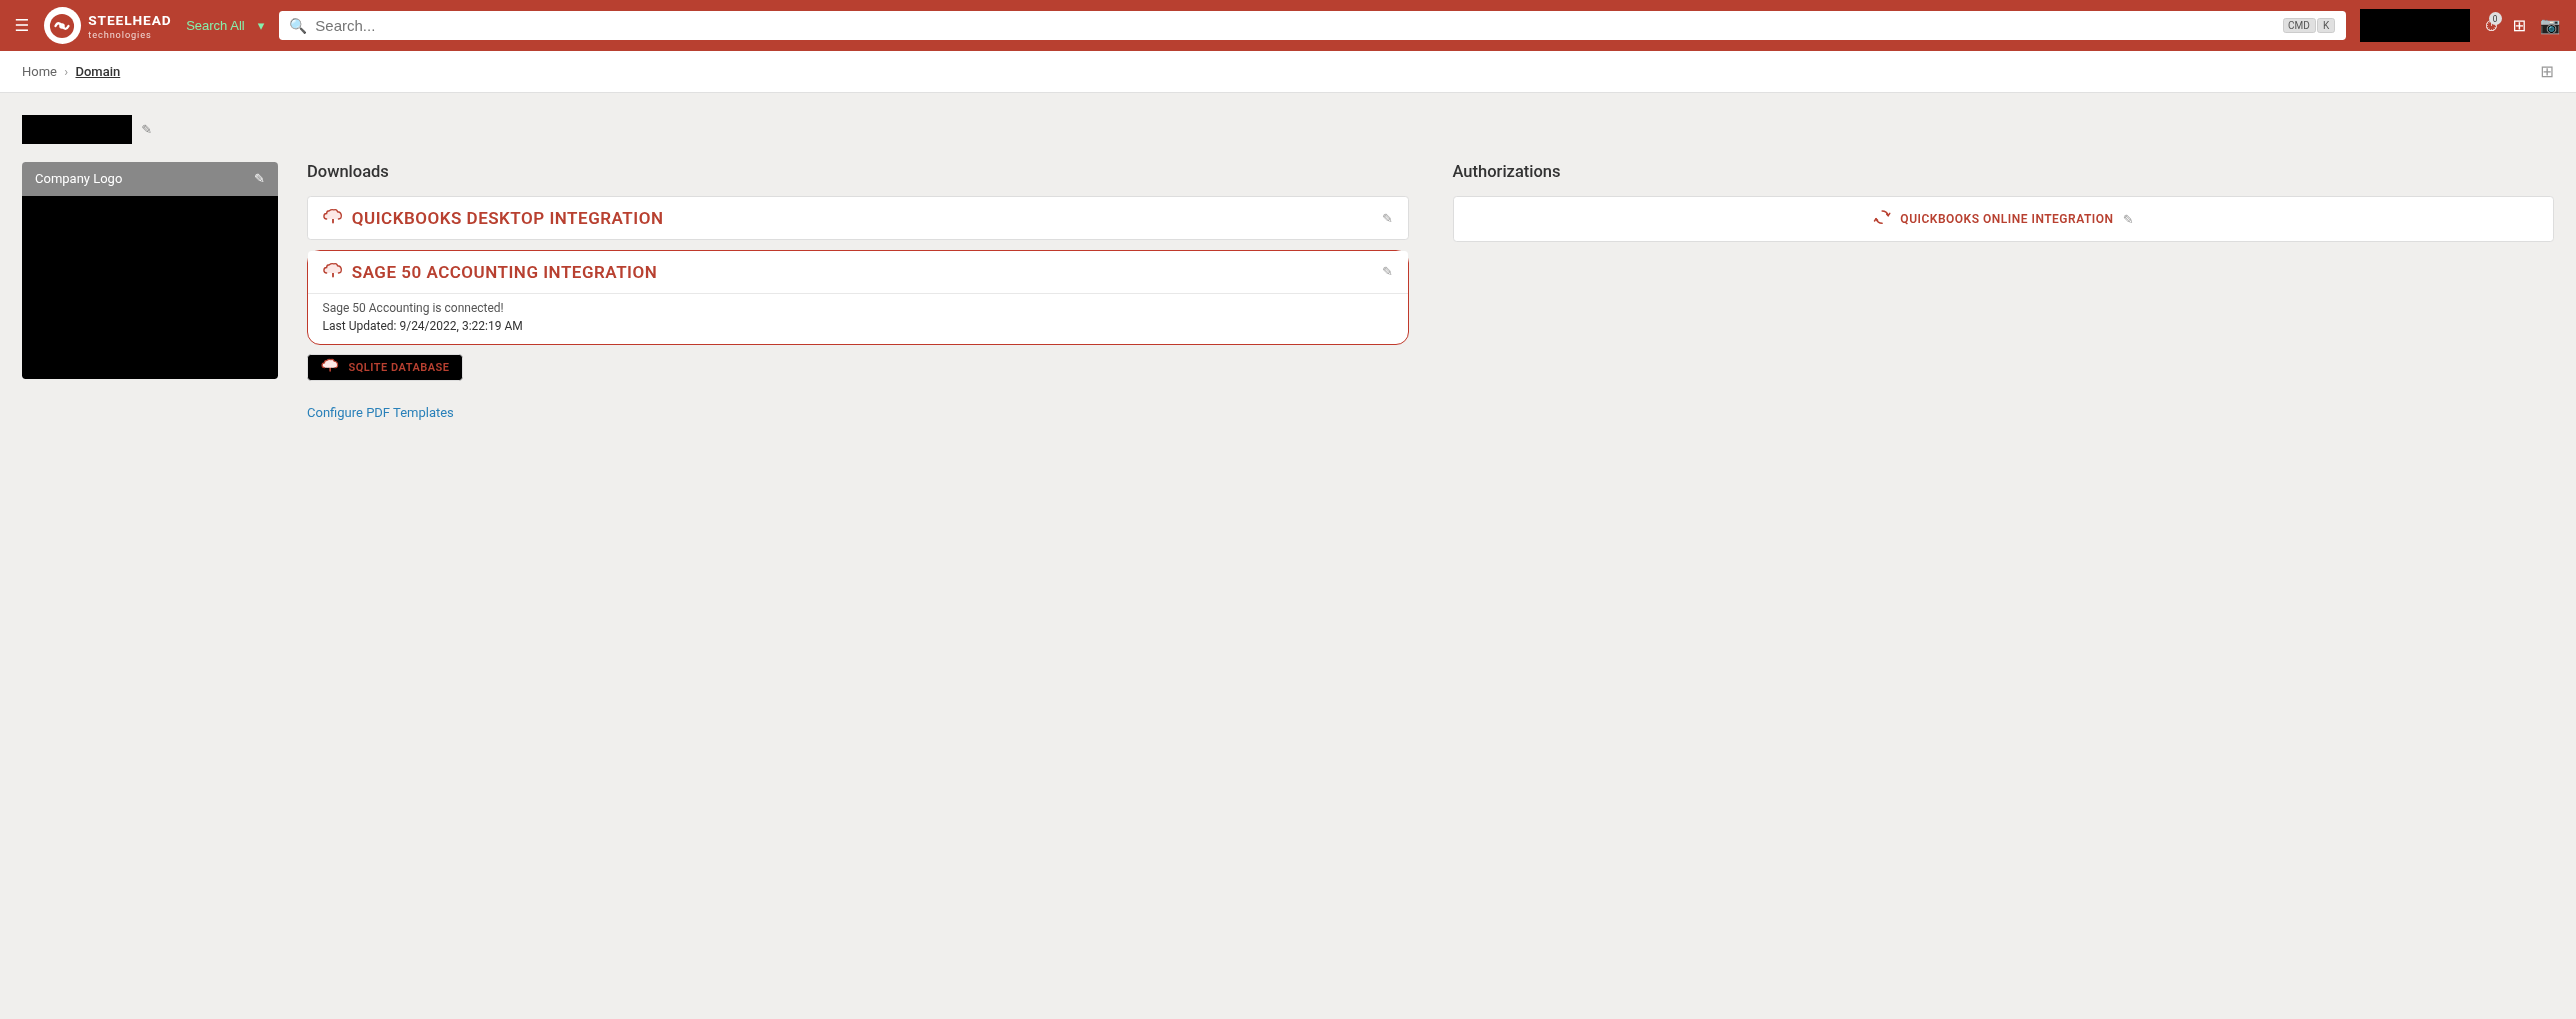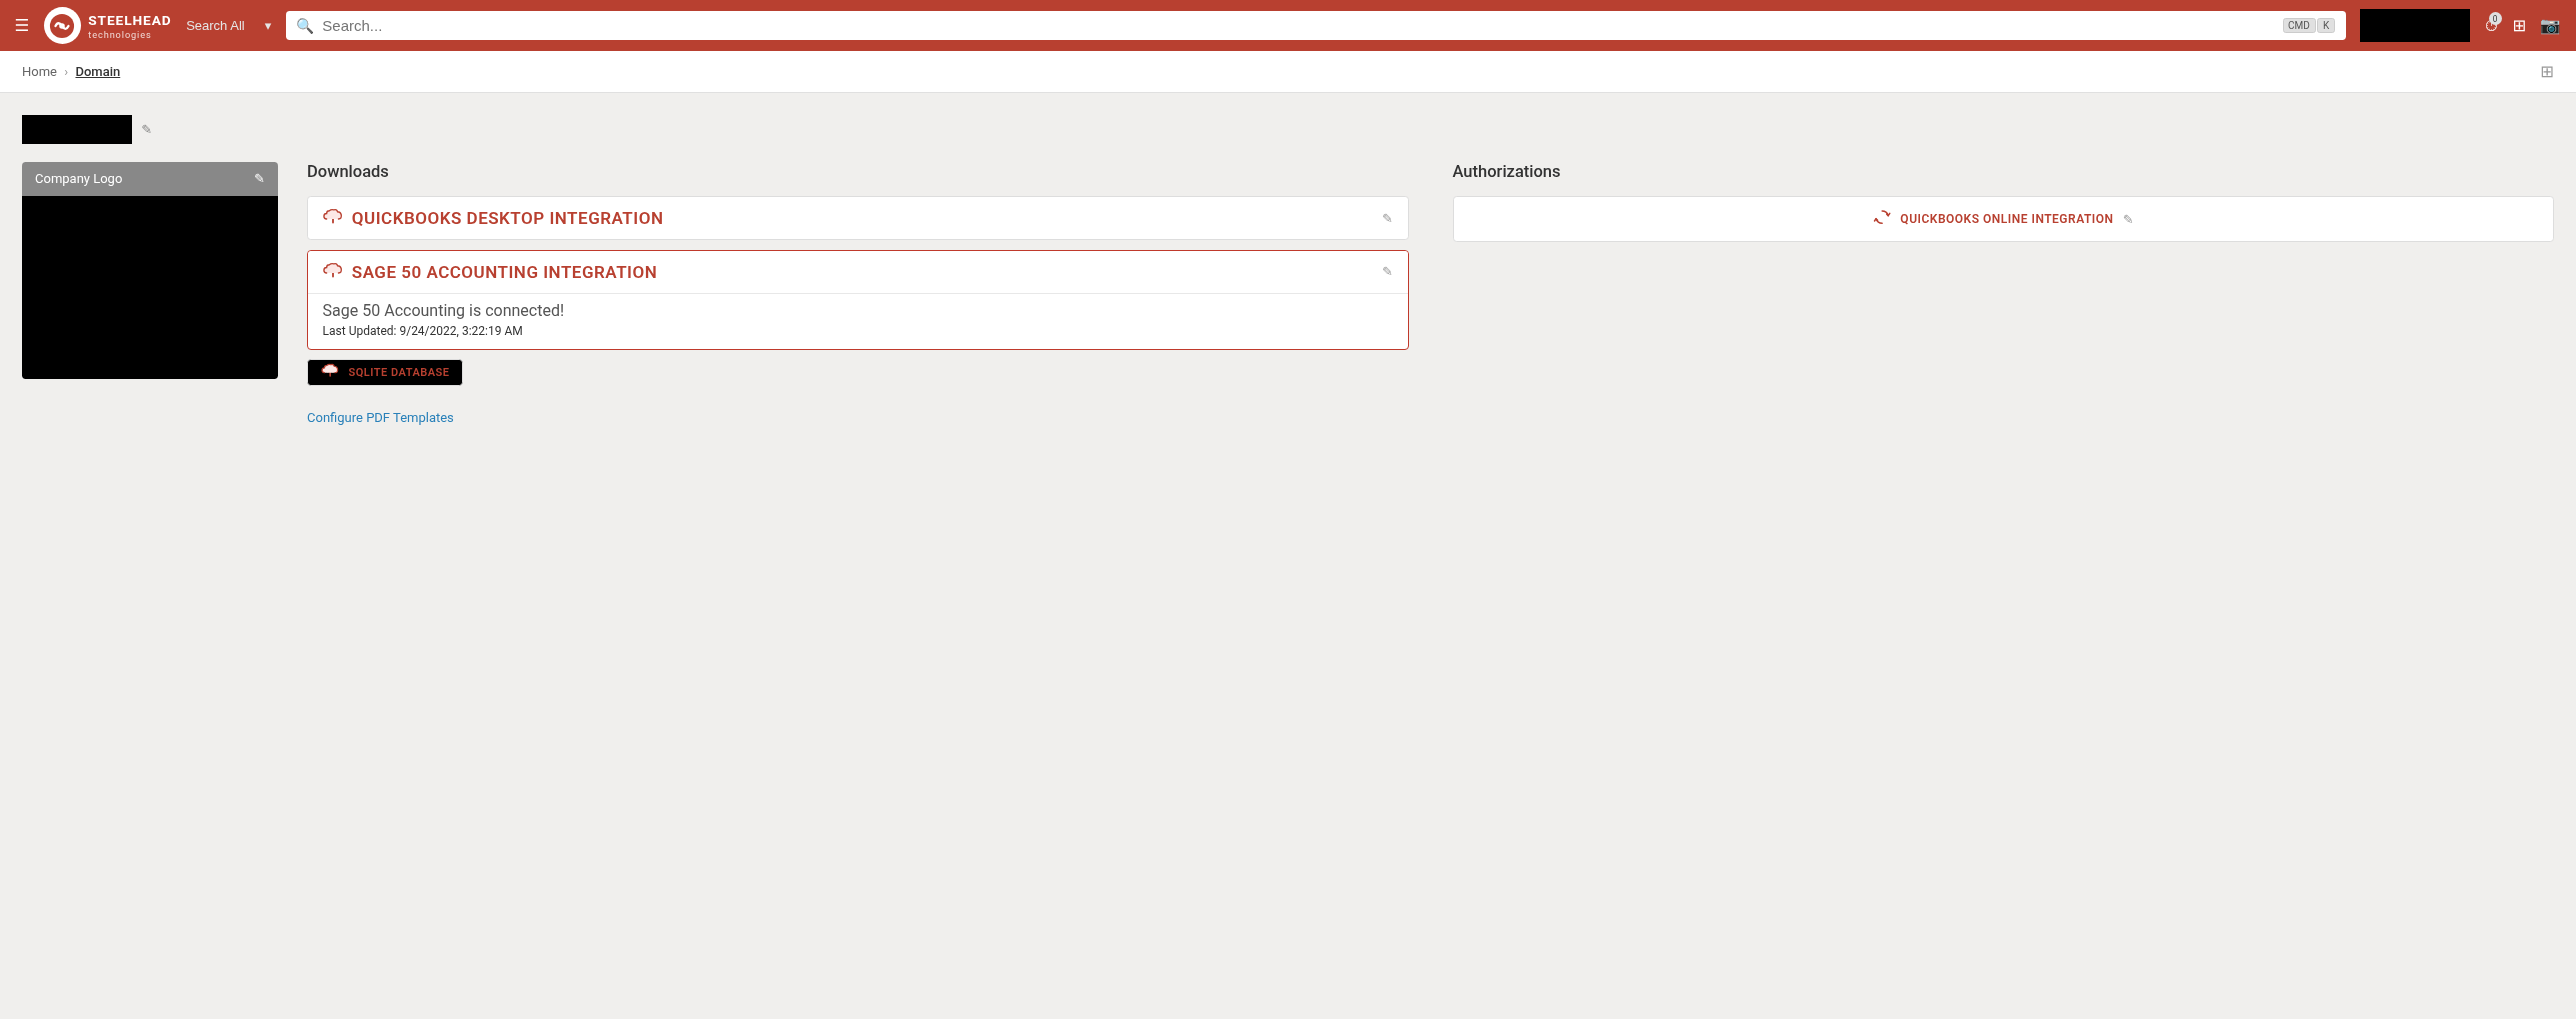"Search All" .search-all-btn { color: #e5e5e5 -> #86efac; gap: 20px -> 13px }
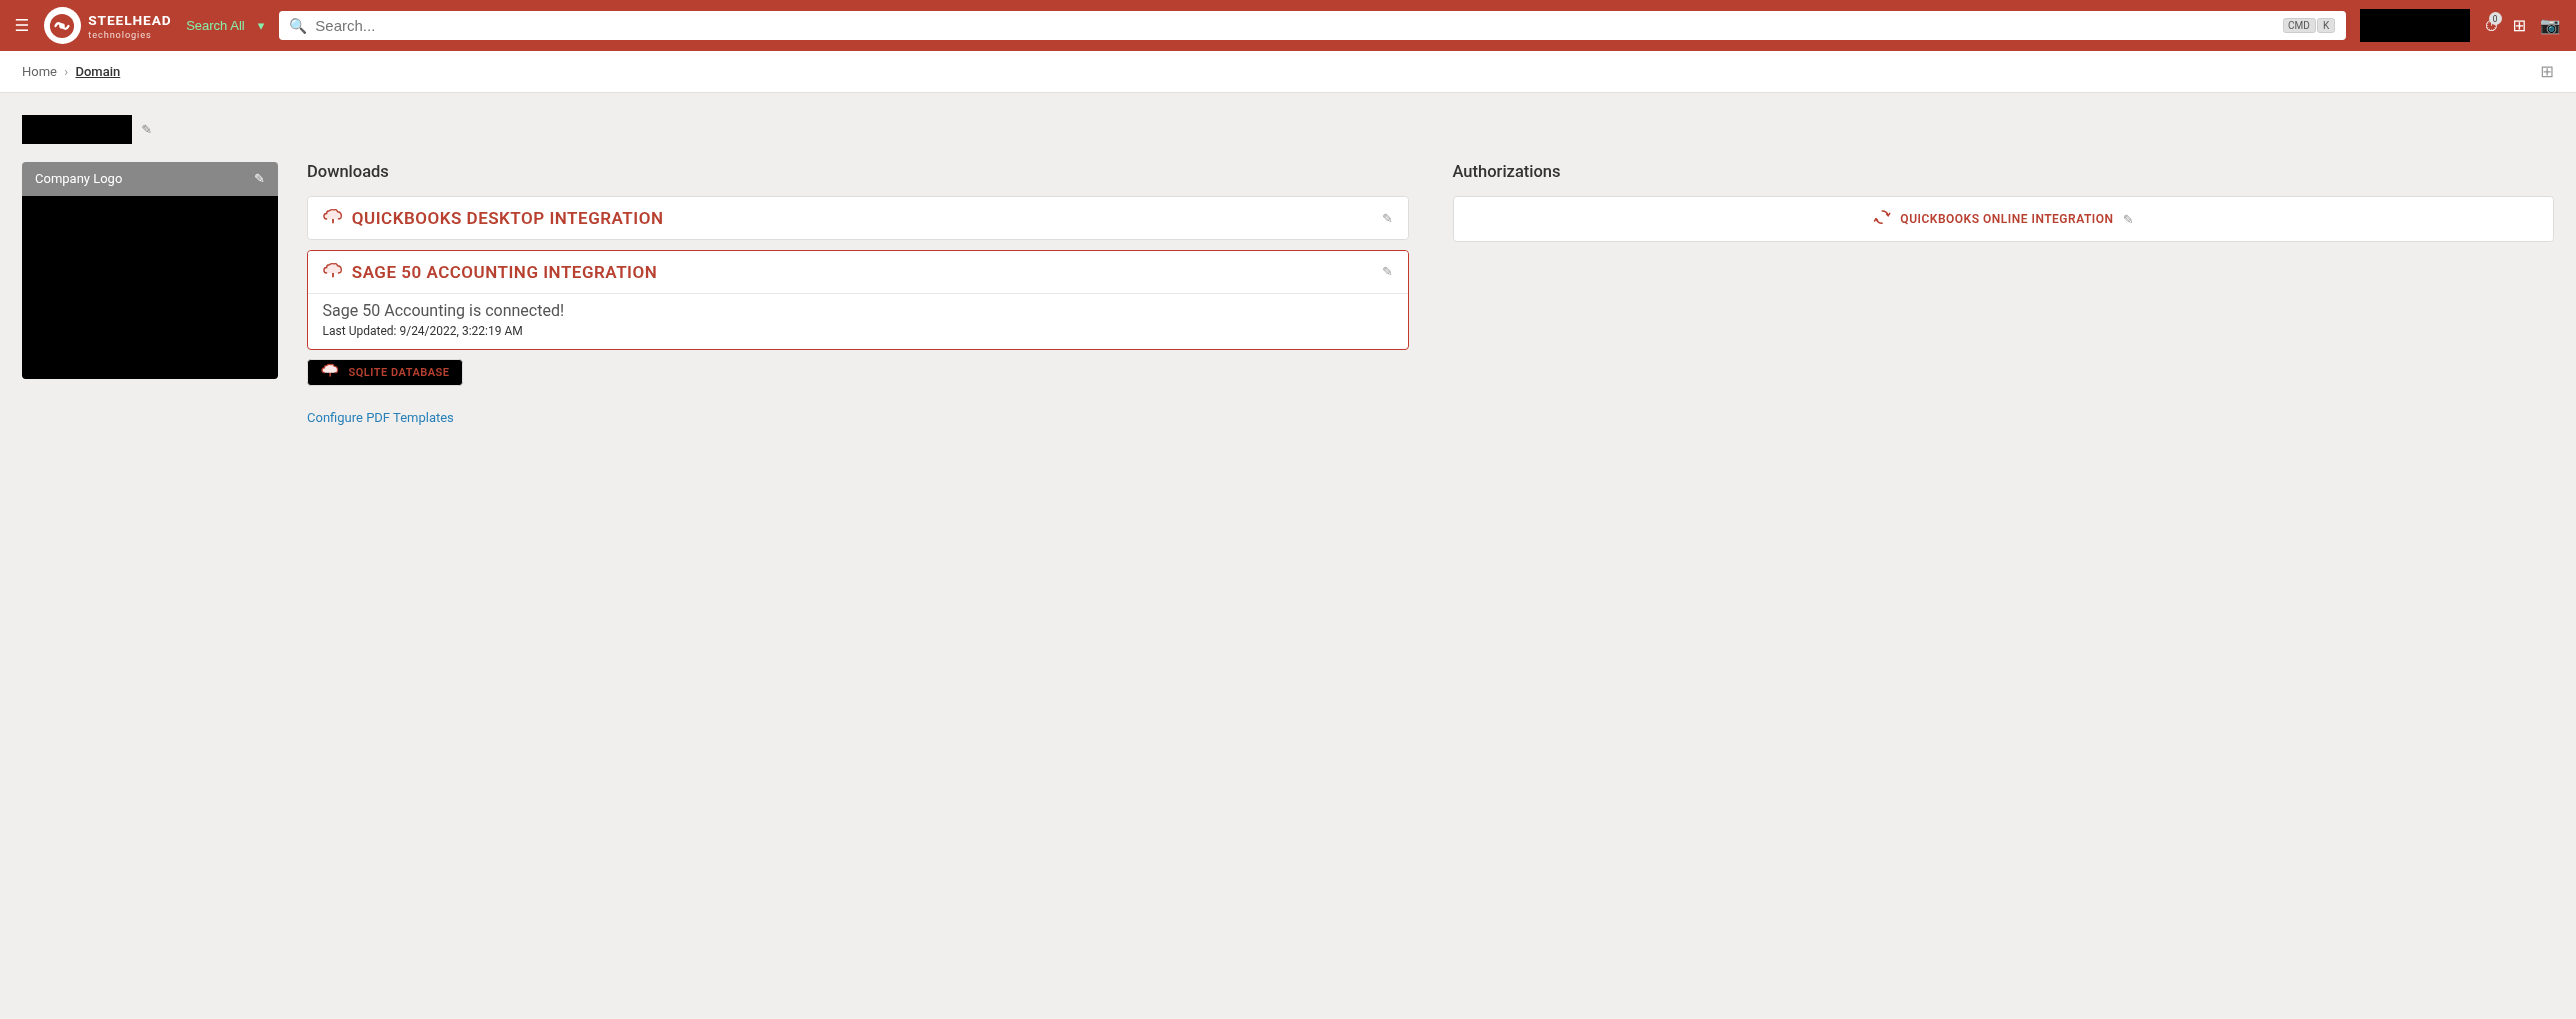"SAGE 50 ACCOUNTING INTEGRATION" .sage50-card { border-radius: 4px -> 13px }
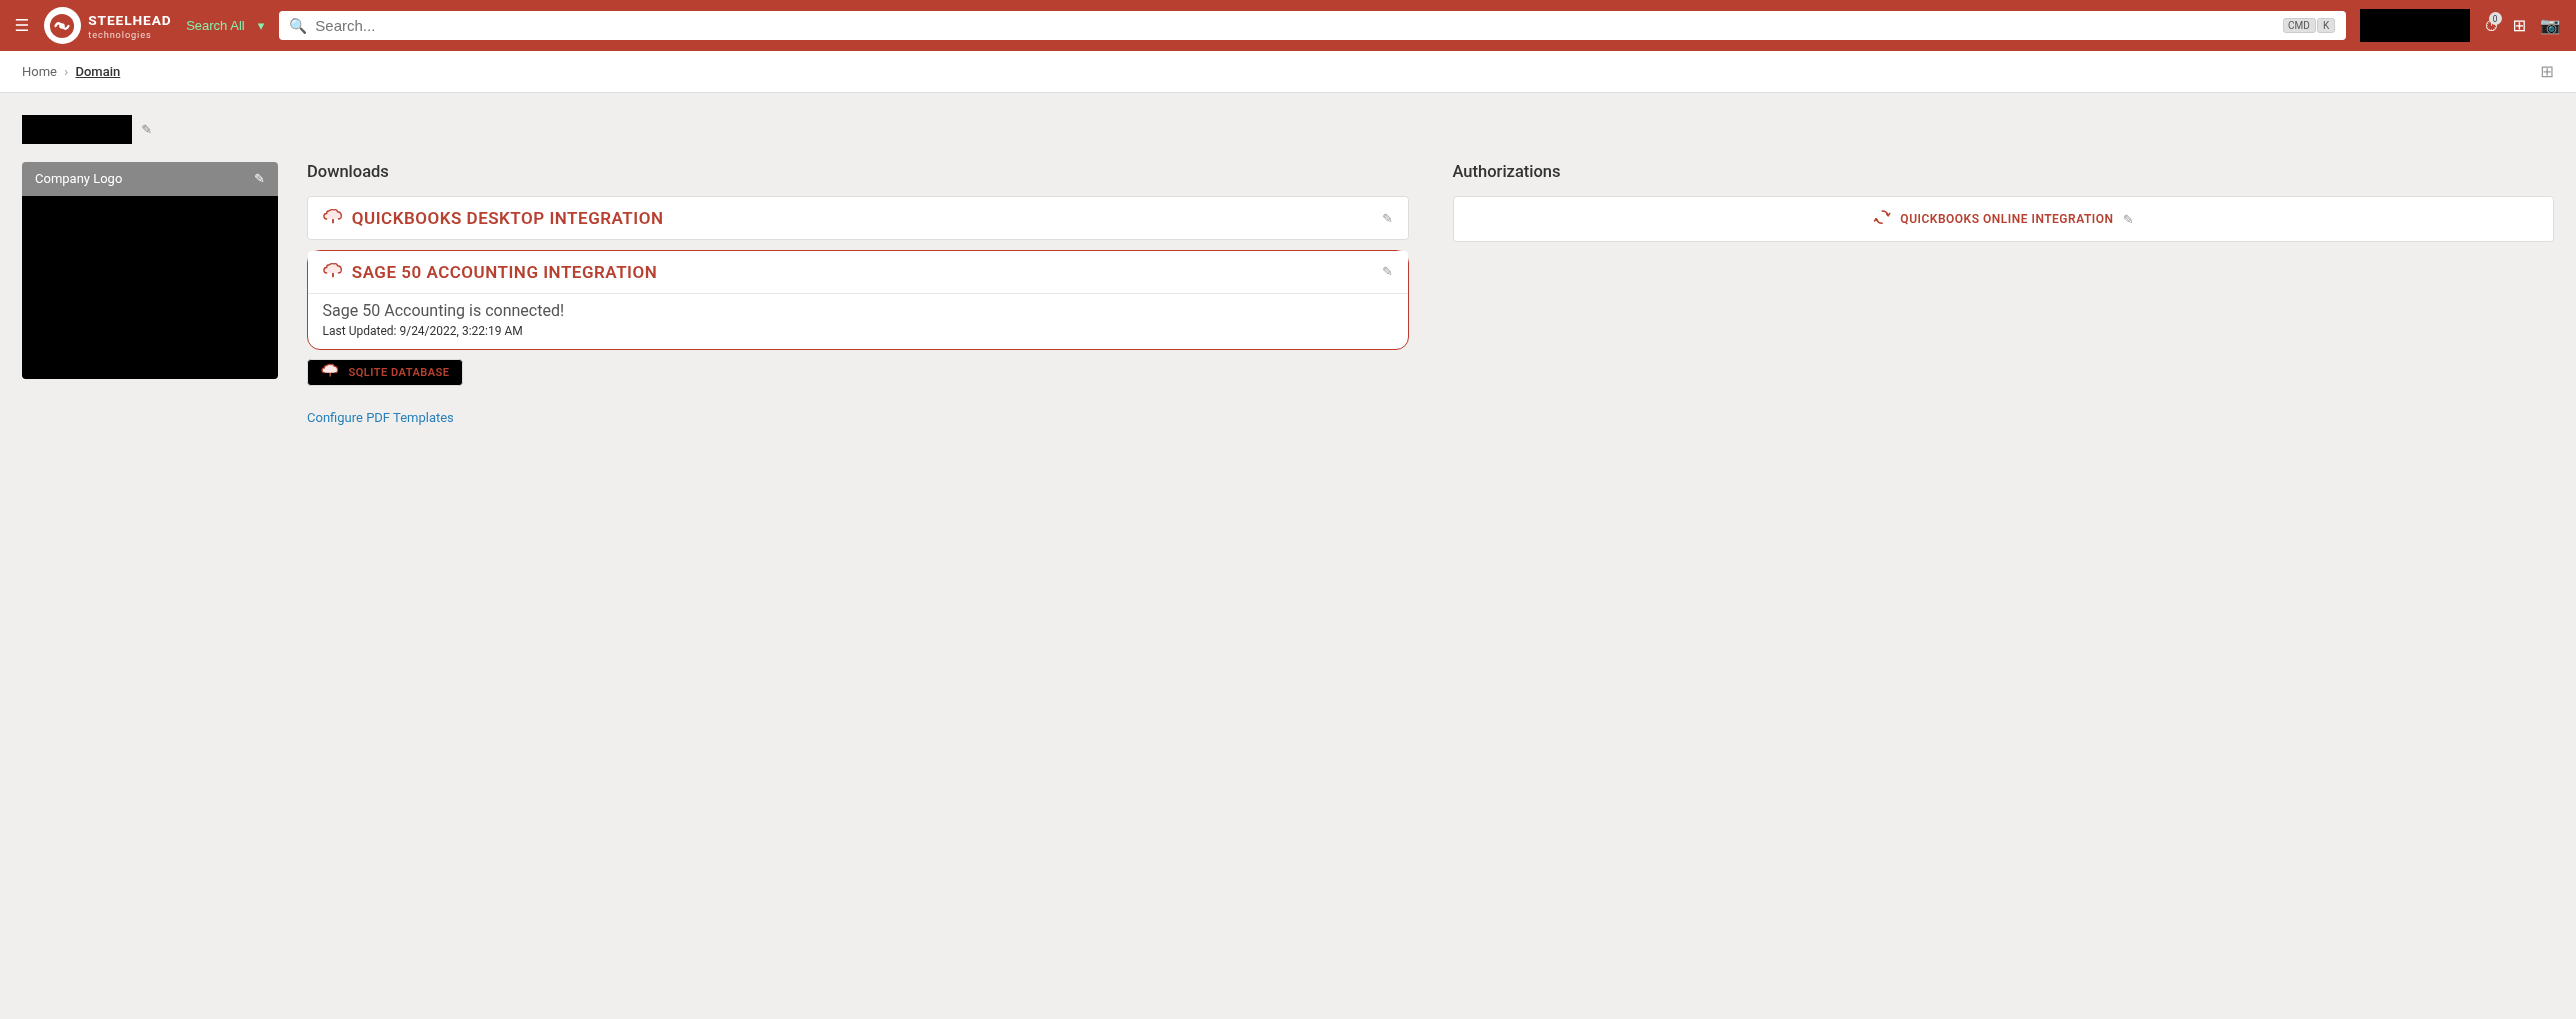"Sage 50 Accounting is connected!" .sage50-connected { font-size: 16px -> 12px }
